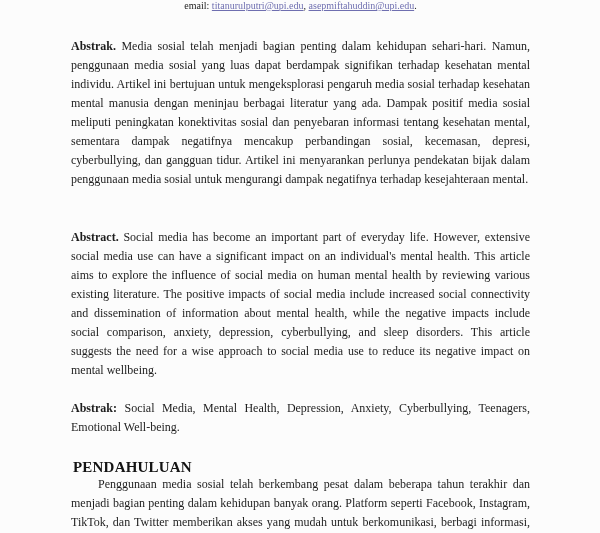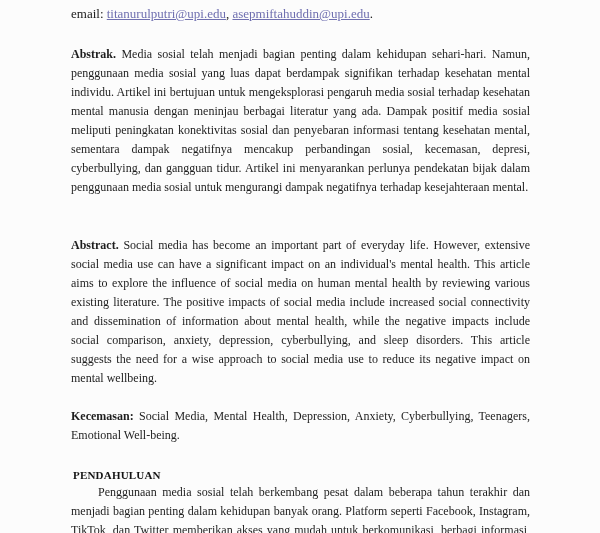"email: titanurulputri@upi.edu," .email-line { font-size: 13px -> 10px; padding-top: 8px -> 0px; text-align: left -> center }
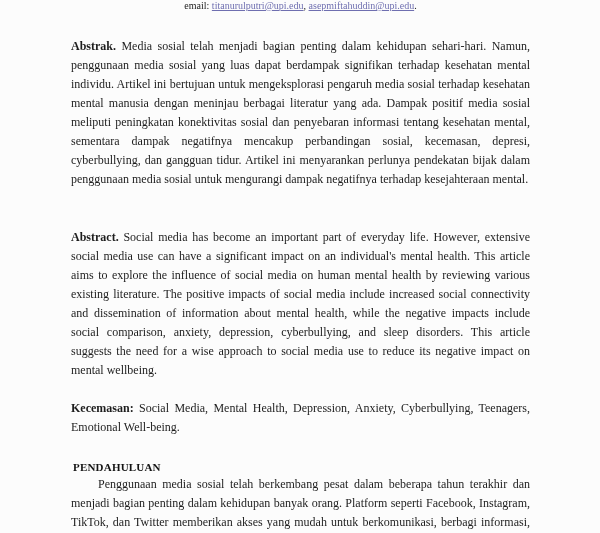"Kecemasan:" span.lbl { text: Kecemasan -> Abstrak }
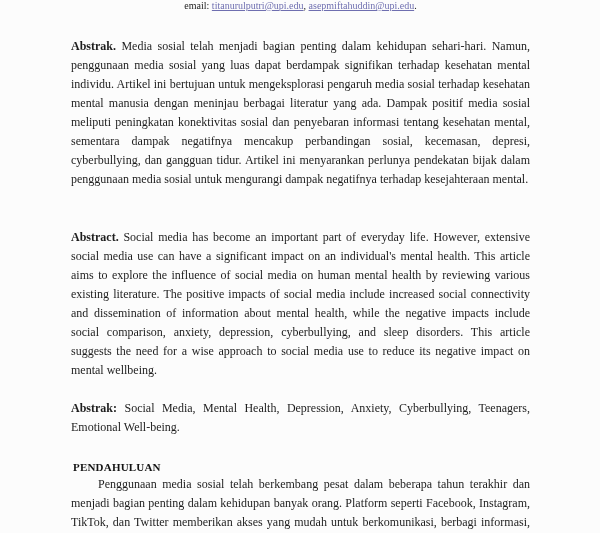"PENDAHULUAN" .heading { font-size: 11px -> 15px }
